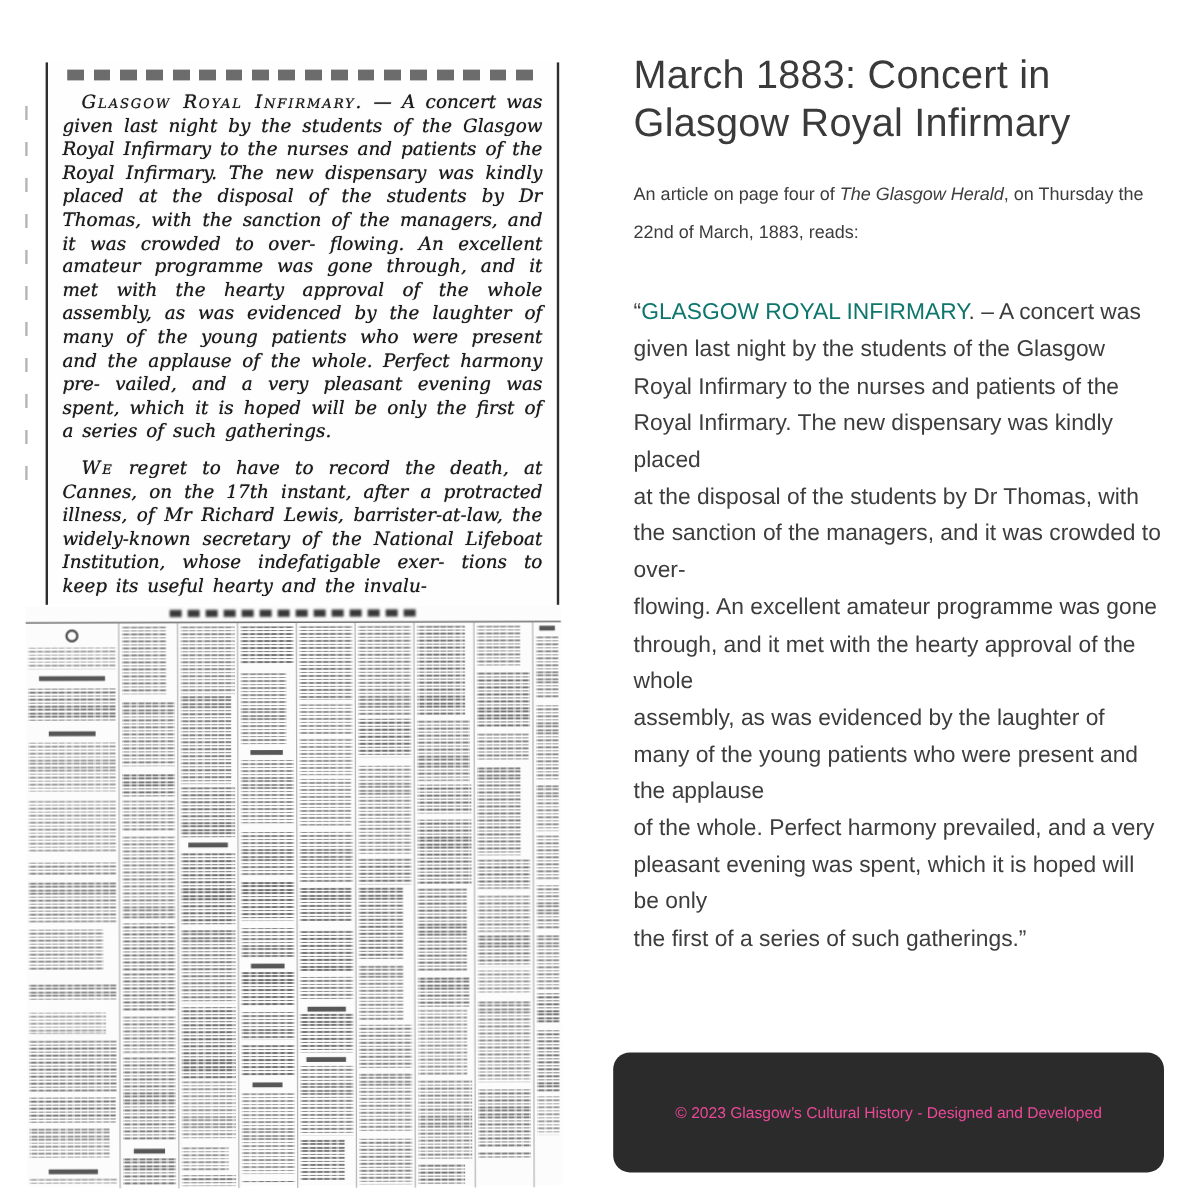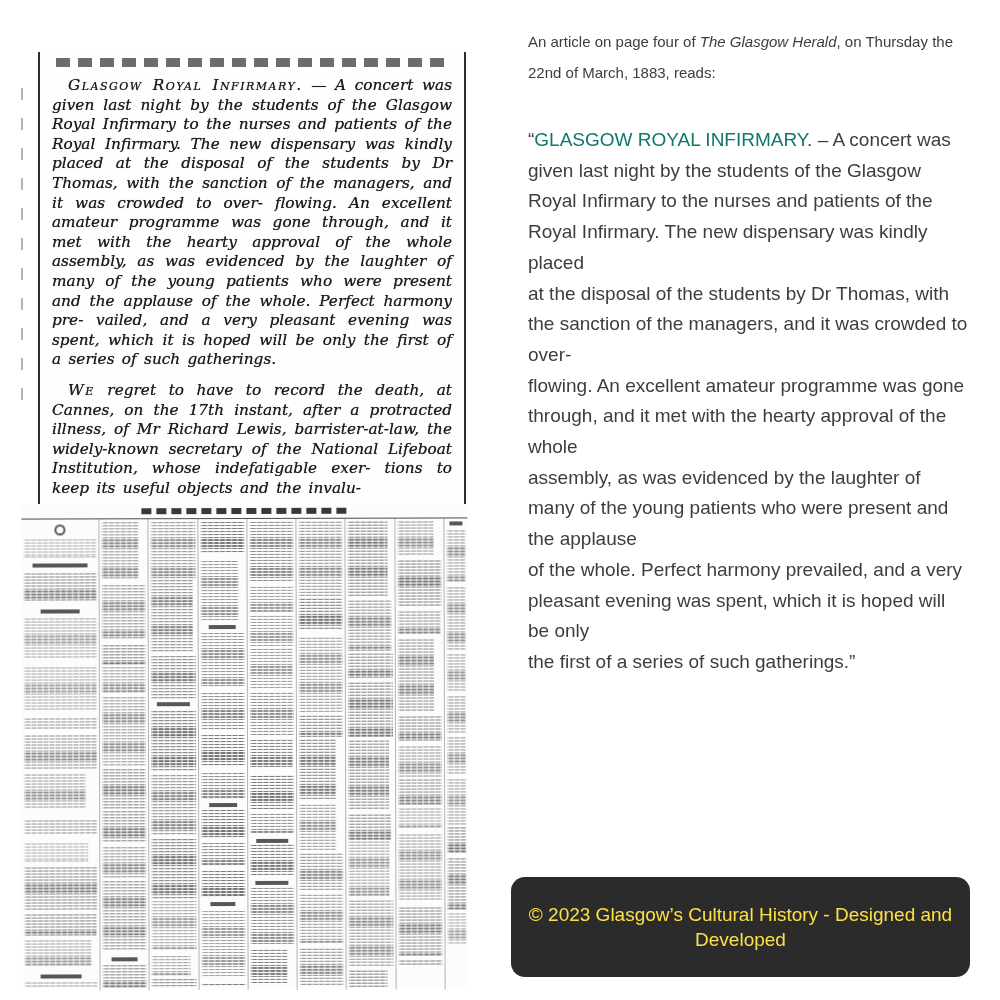"March 1883: Concert in Glasgow" h1.article-title { html: none -> <h1>March 1883: Concert in Glasgow Royal Infirmary</h1> }
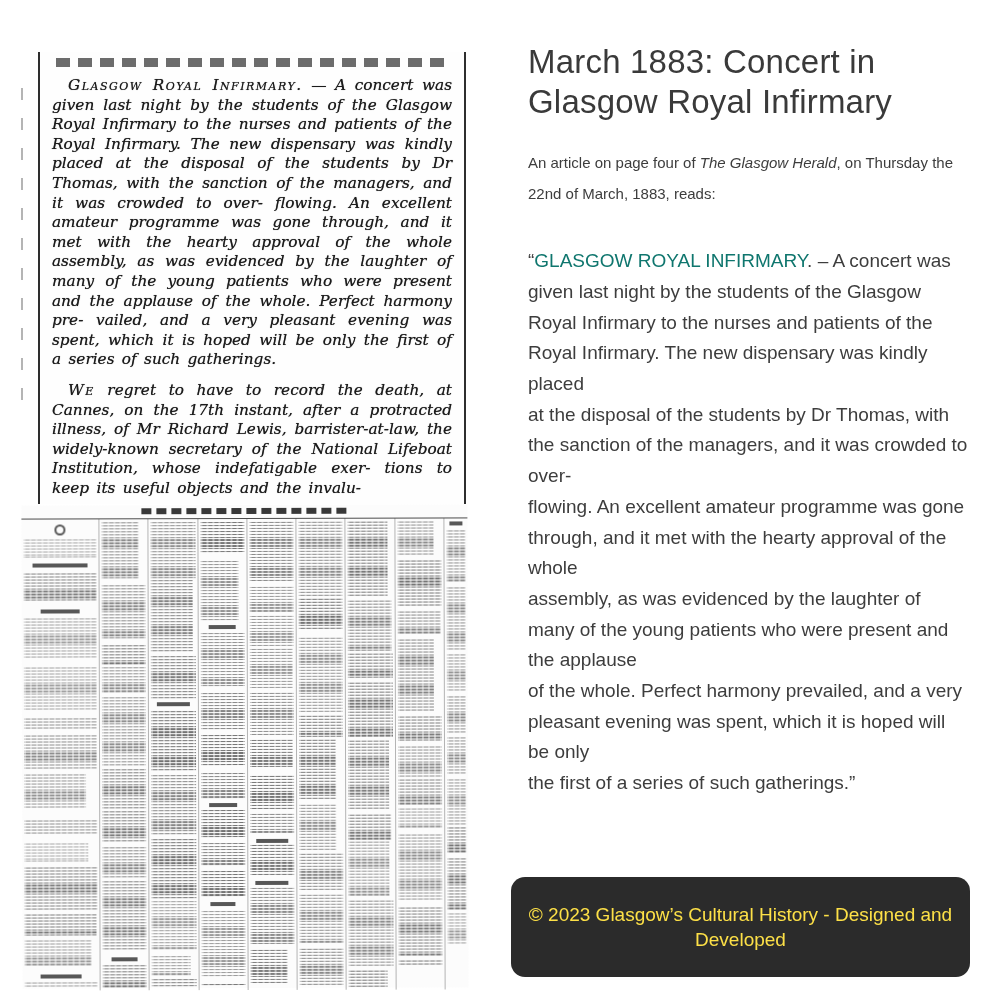"regret to have to record" span { text: objects -> hearty }
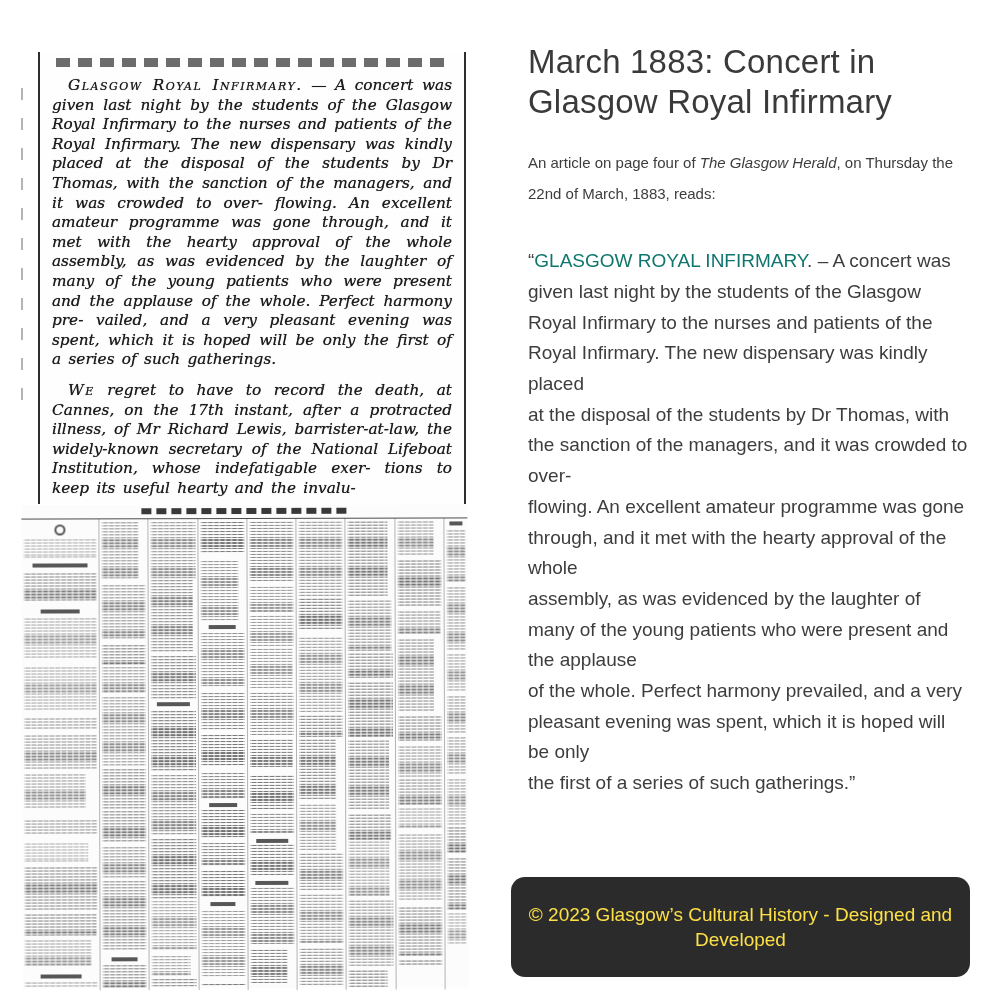"© 2023 Glasgow’s Cultural History" .site-footer { color: #fde047 -> #ec4899; font-size: 19px -> 13px }
